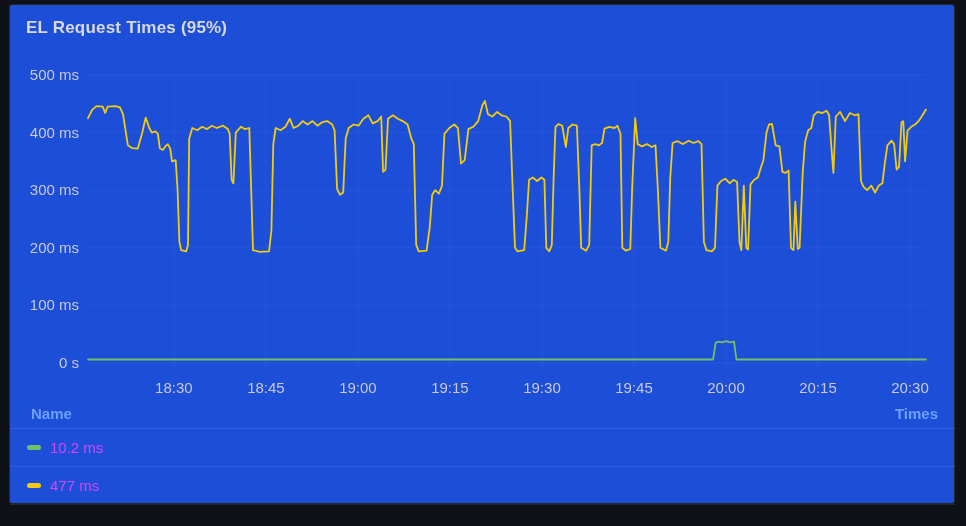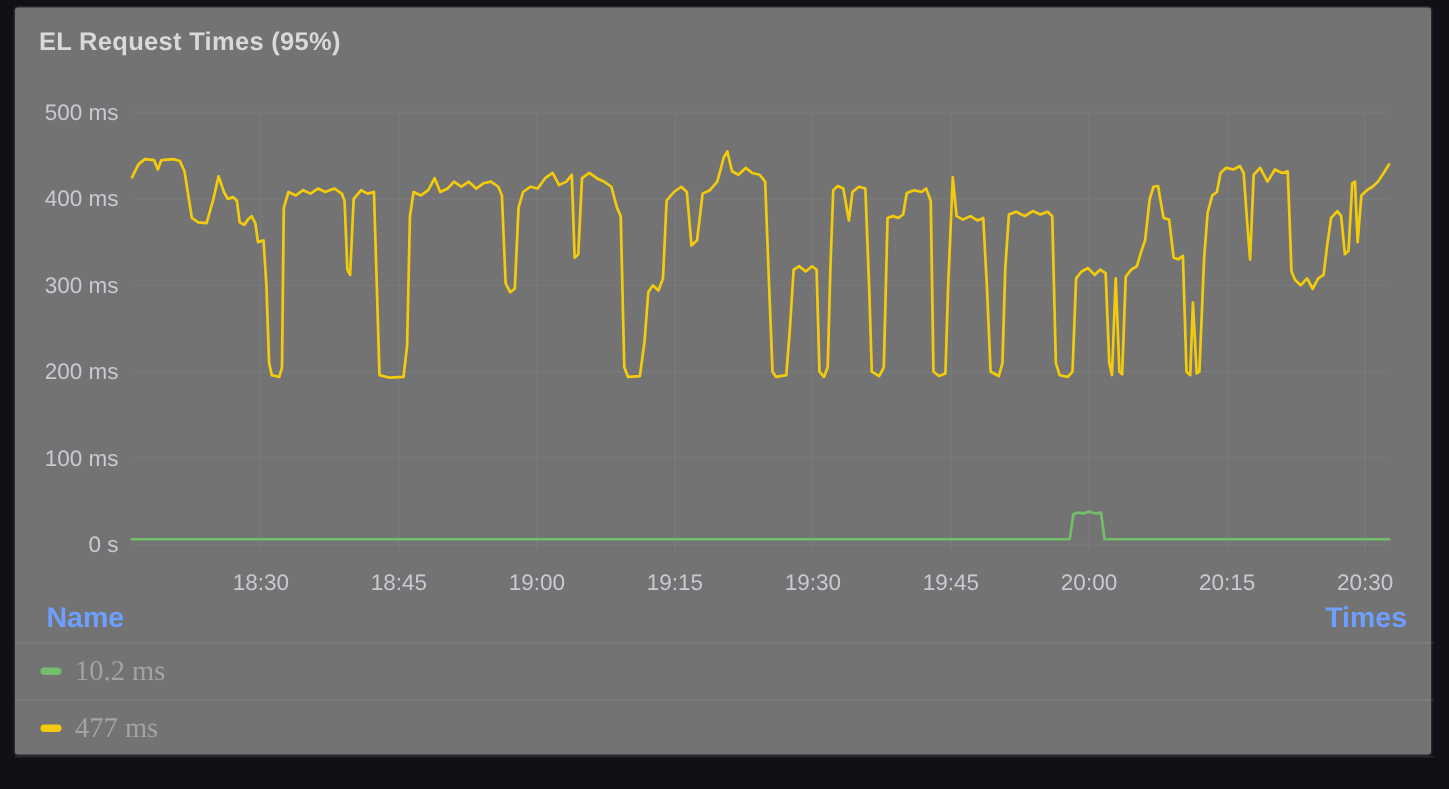"EL Request Times (95%)" .panel { background: #737373 -> #1d4ed8 }
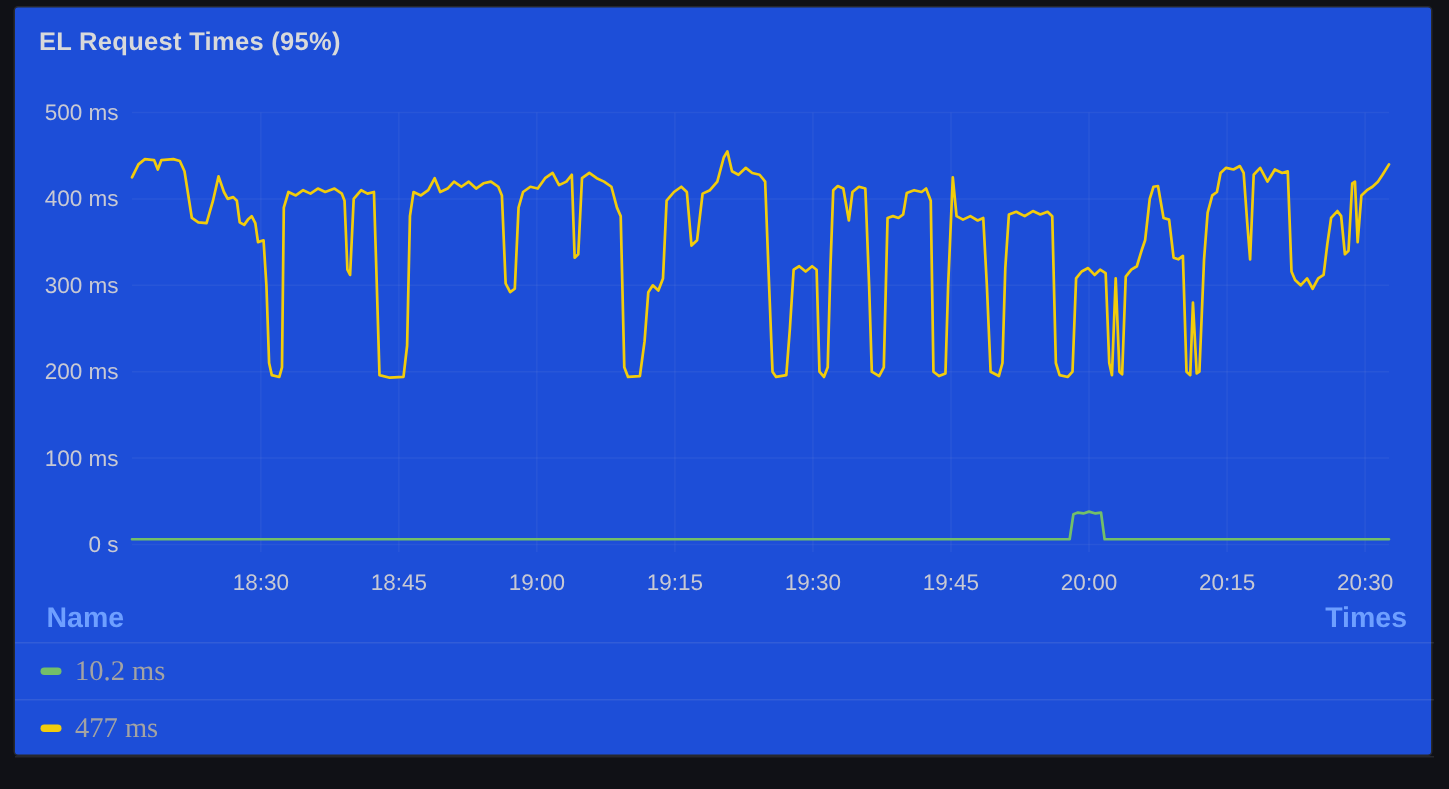"Name" .legend { font-size: 19px -> 15px }
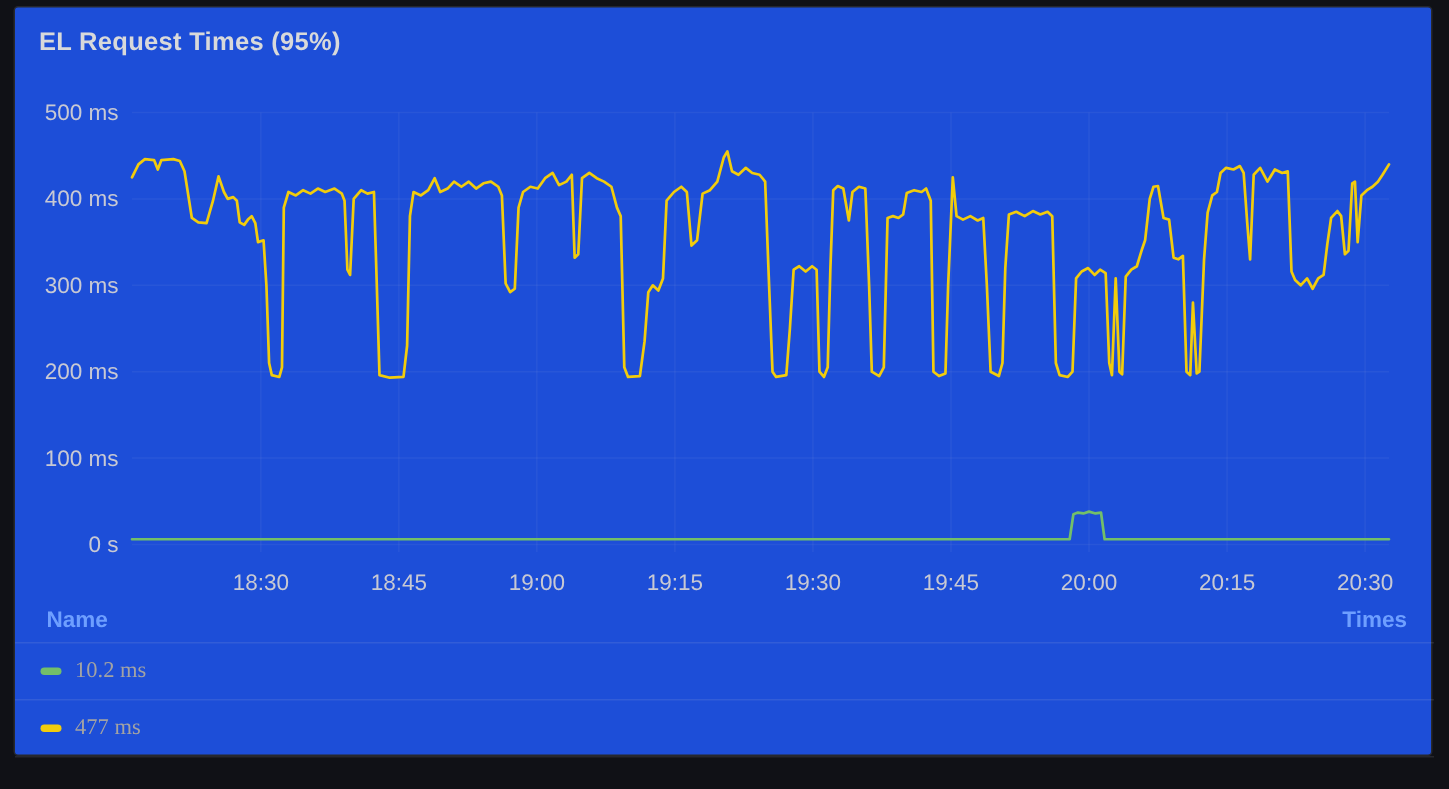"10.2 ms" .series-mean { color: #a3a3a3 -> #d946ef; font-family: Liberation Serif, serif -> none }
